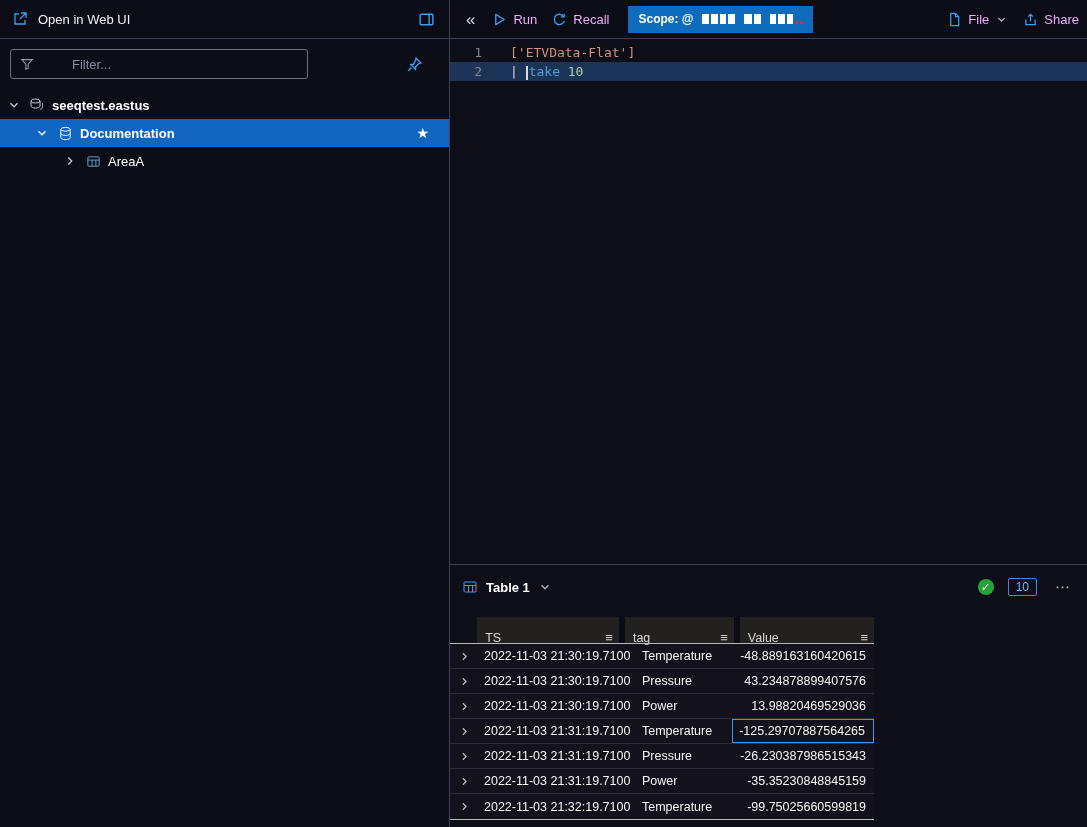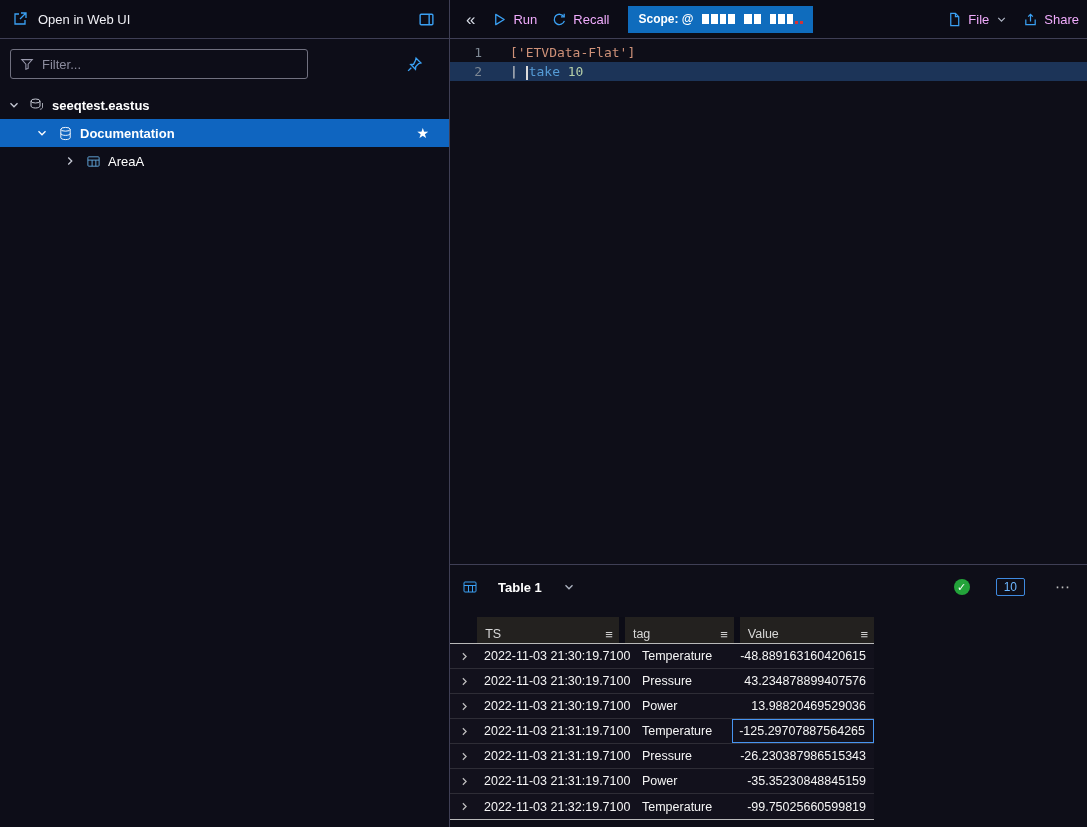"Filter..." .filter-box input { margin-left: none -> 30px }
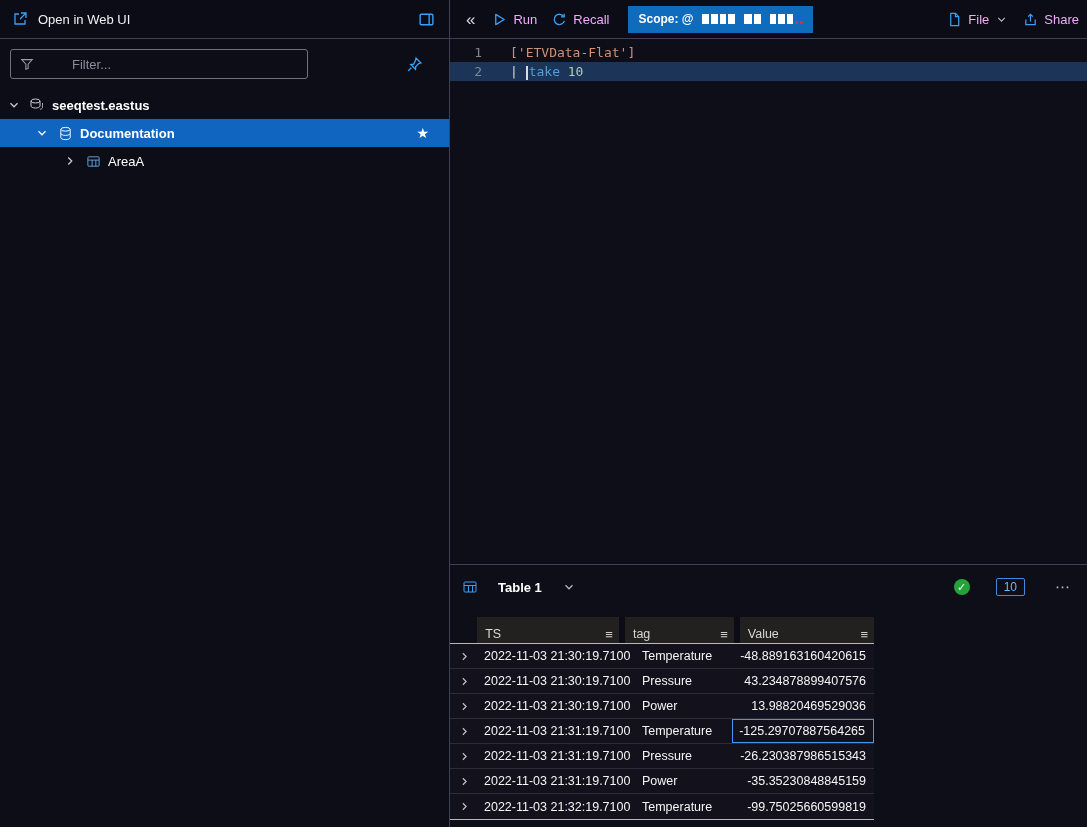"Table 1" .results-header { gap: 20px -> 8px }
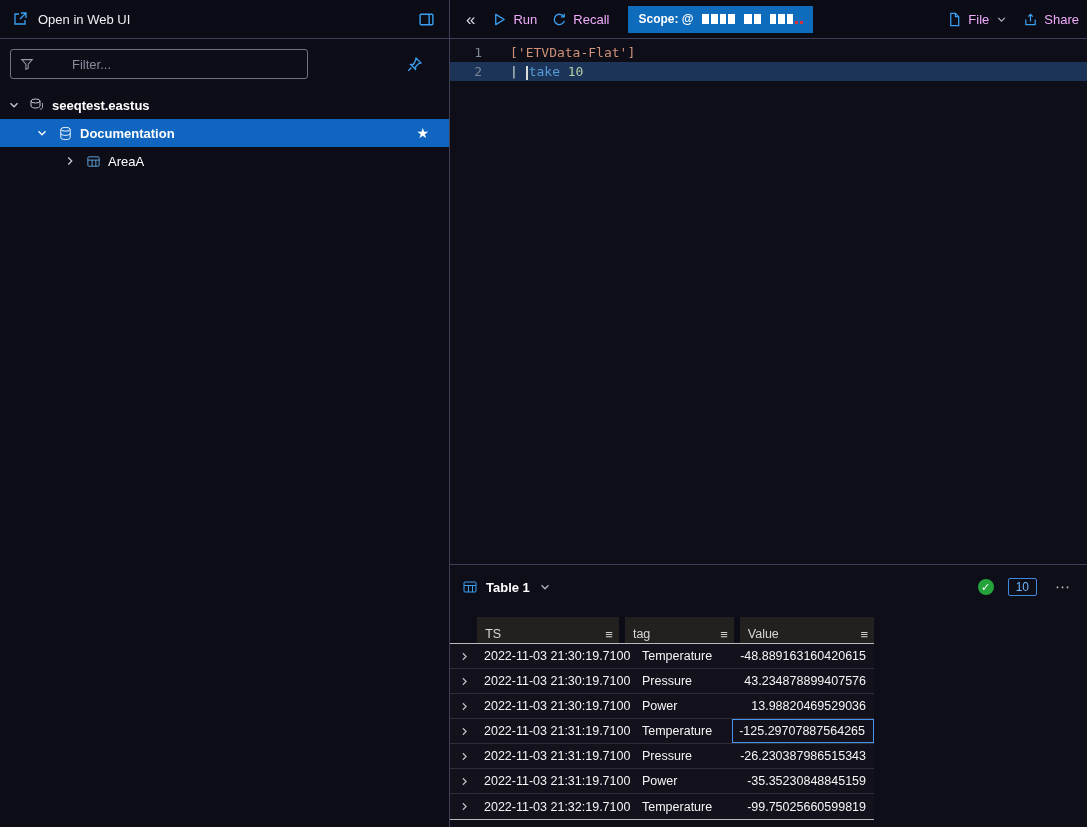"TS" .gh-cell { align-items: center -> none; padding: 8px 6px 0 8px -> 14px 6px 0 8px }
